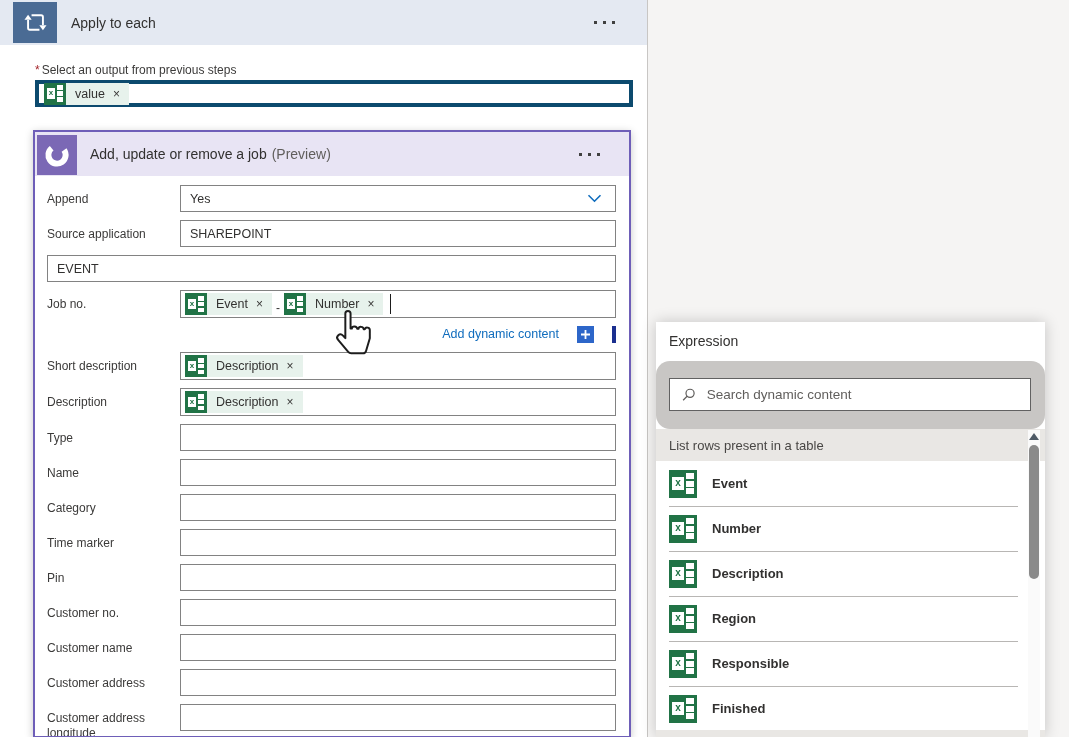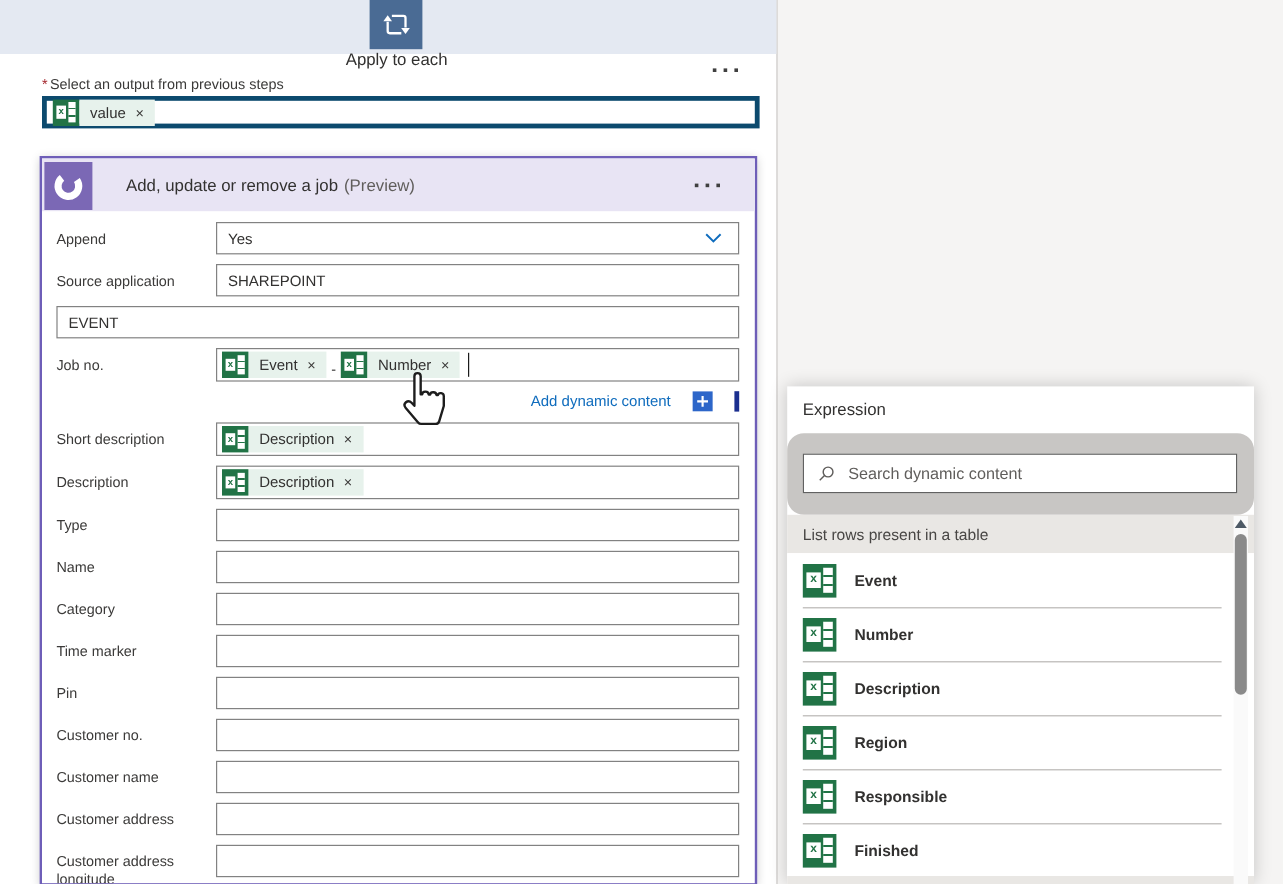"Apply to each" .ate-header { flex-direction: column -> none }
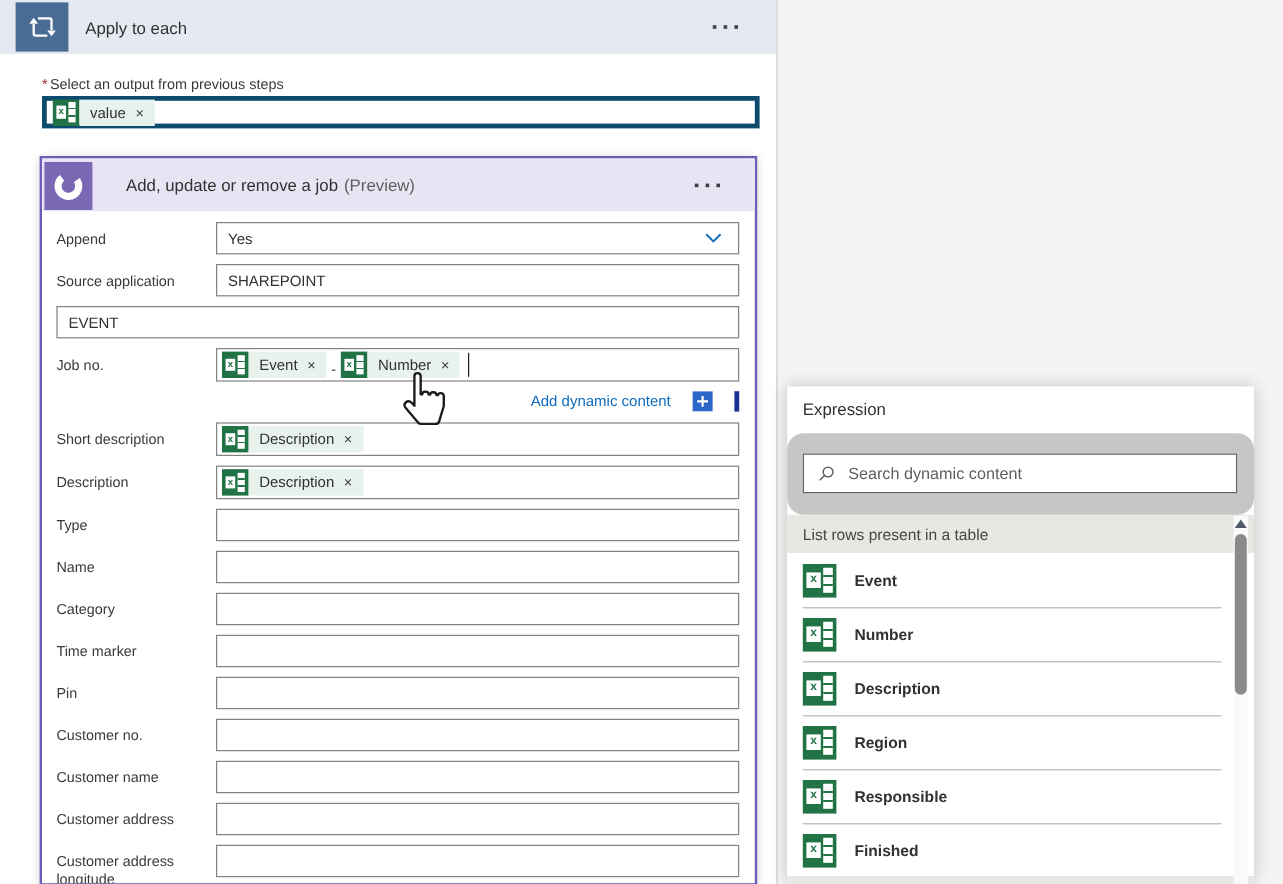"Add, update or remove a" .job-title { margin-left: 28px -> 13px }
